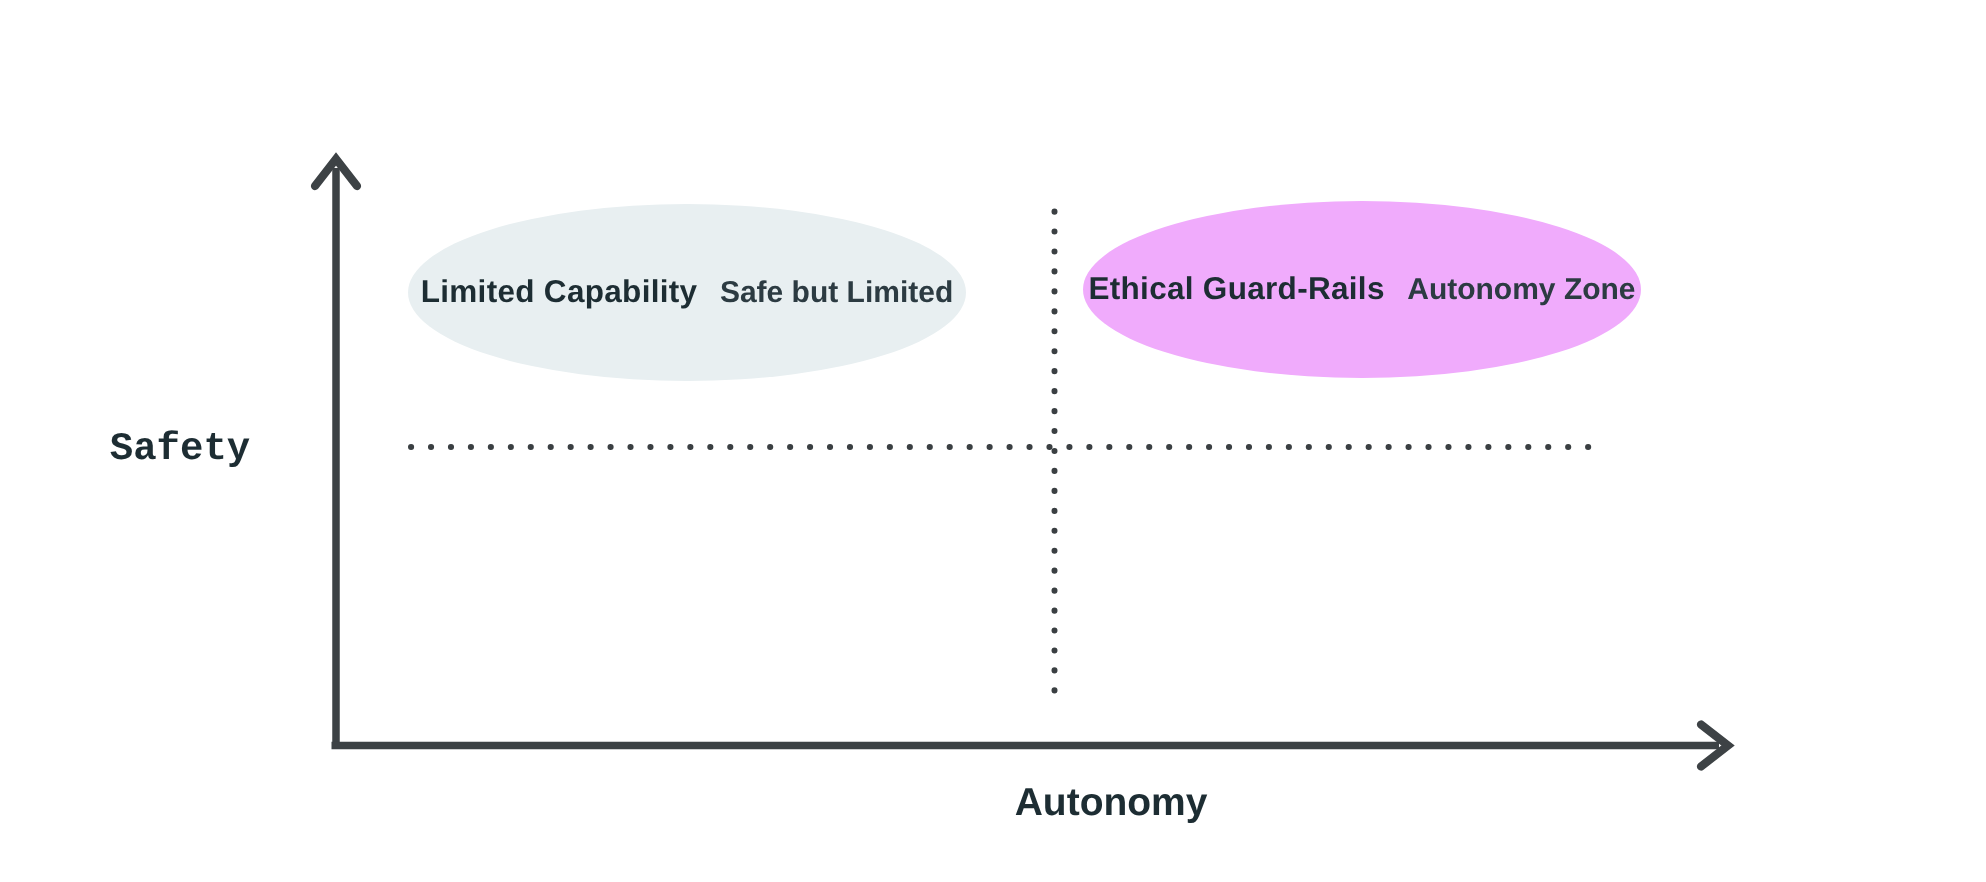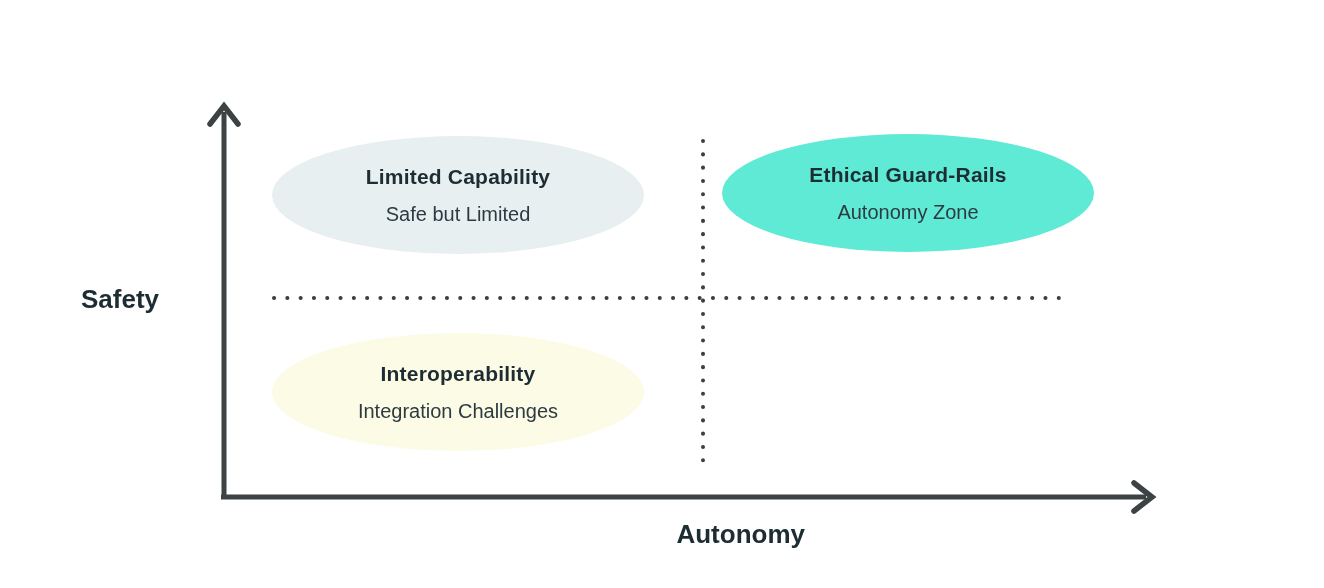"Limited Capability" .bubble { flex-direction: column -> row }
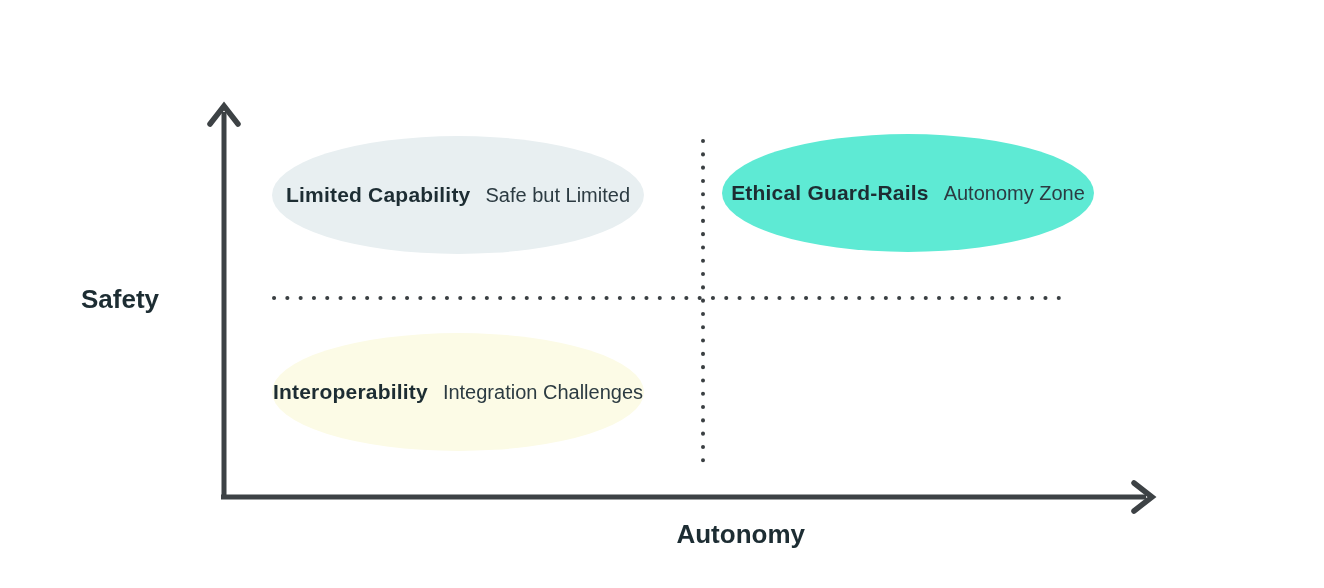"Safe but Limited" .bubble-subtitle { font-weight: normal -> bold }
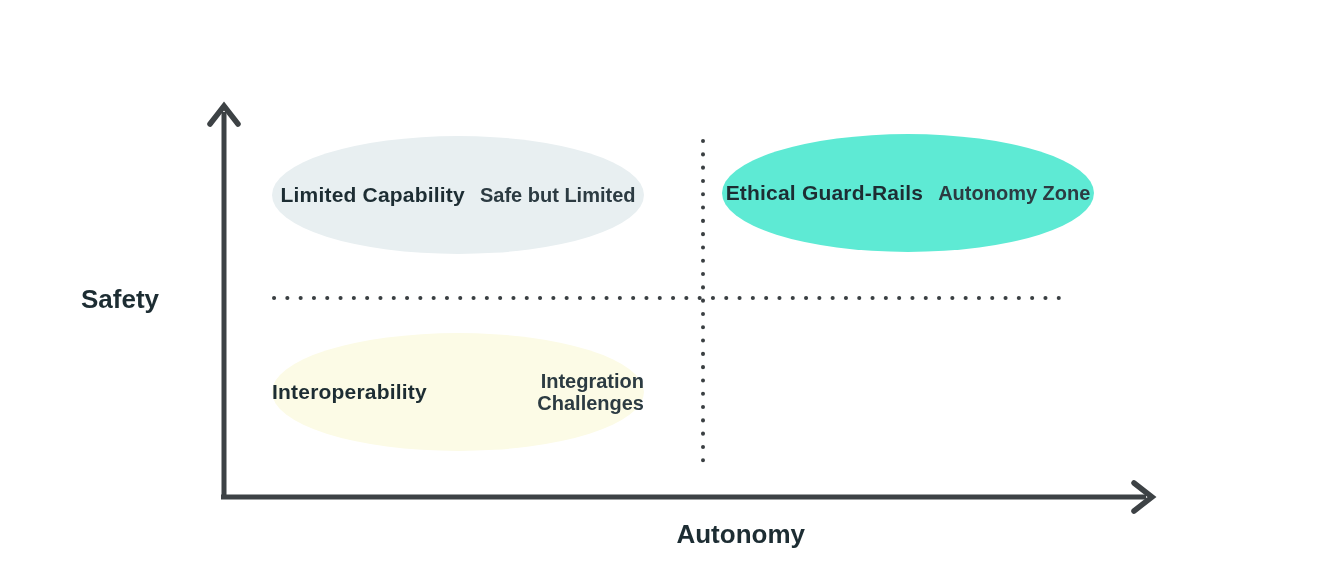"Ethical Guard-Rails" div.bubble { background: #5eead4 -> #f0abfc }
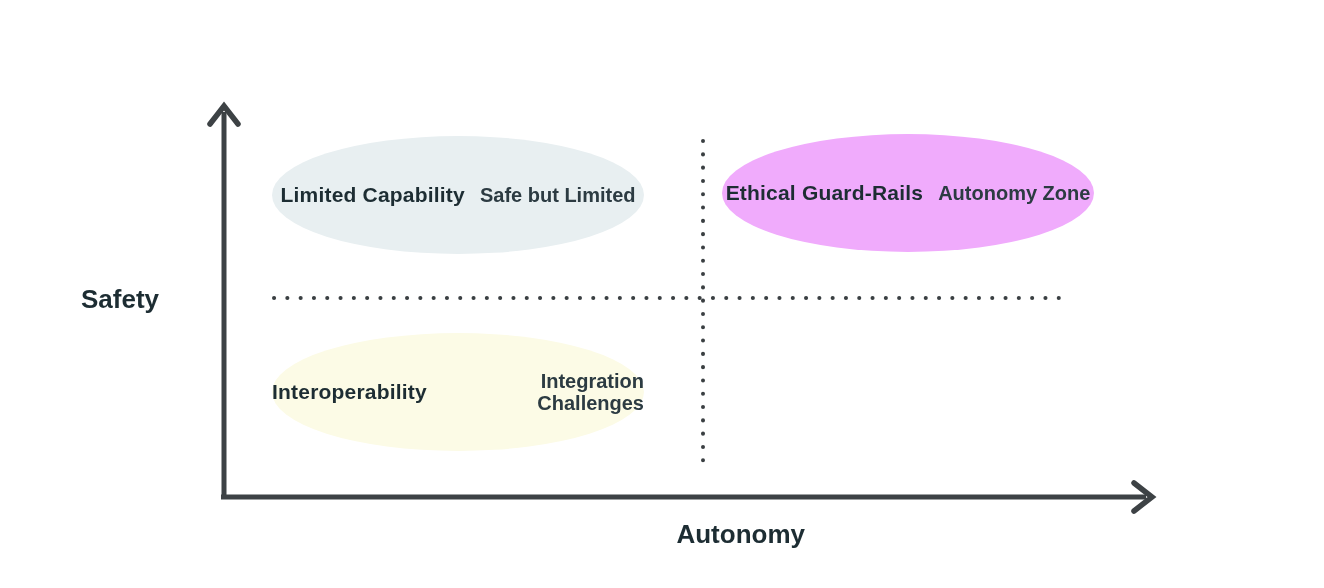"Safety" .axis-label-y { font-family: none -> Liberation Mono, monospace }
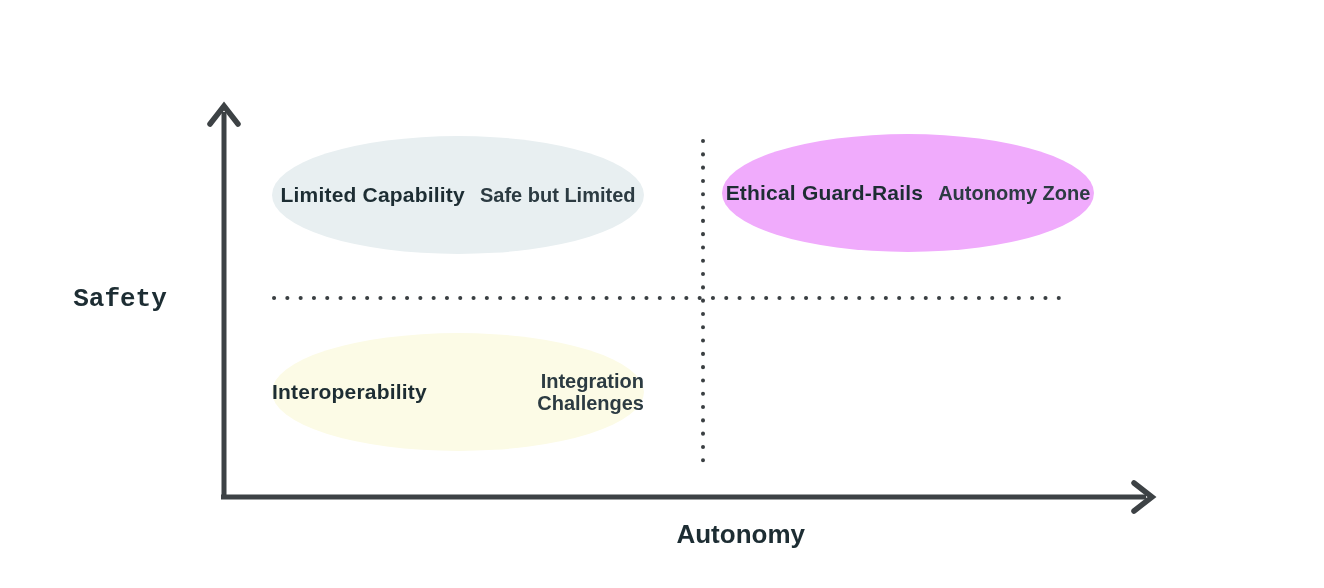"Interoperability" div.bubble { html: <div> <div>Interoperability</div> <div>Integration Challenges</div> </div> -> none }
